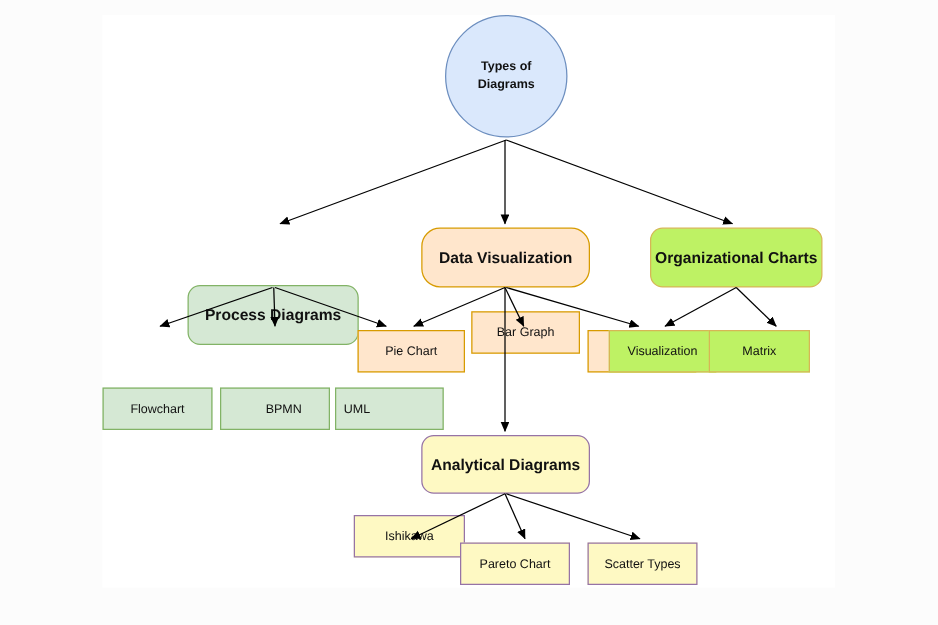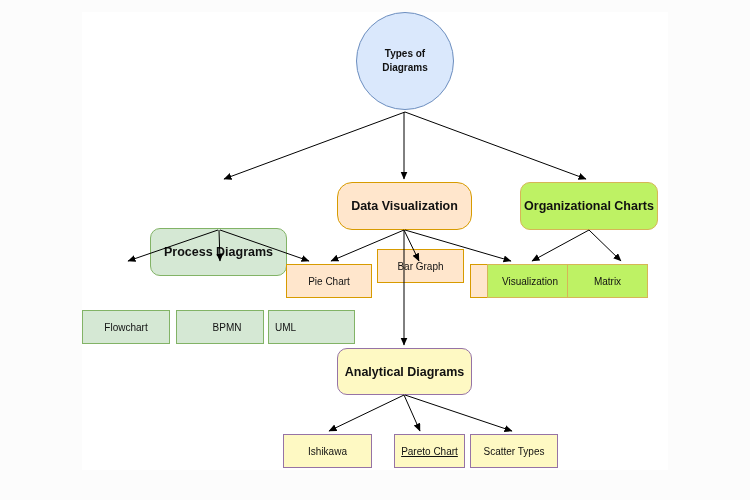"Ishikawa" div.node { top: 434px -> 412px }
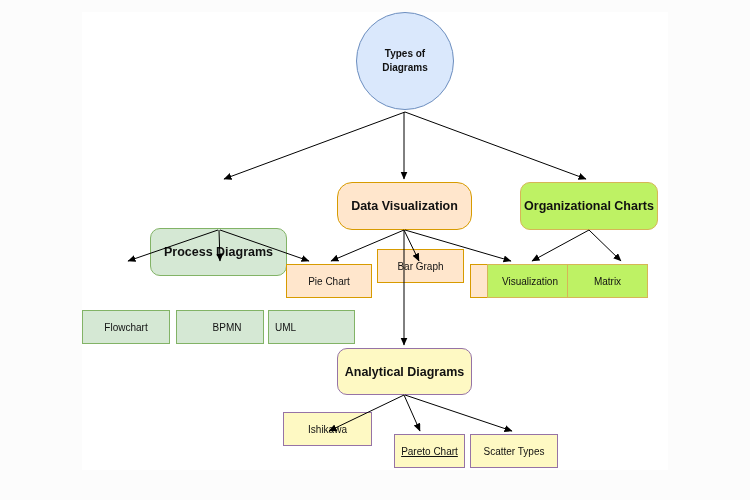"Pareto Chart" div.node { left: 394px -> 368px; text-decoration: underline -> none; width: 71px -> 88px }
